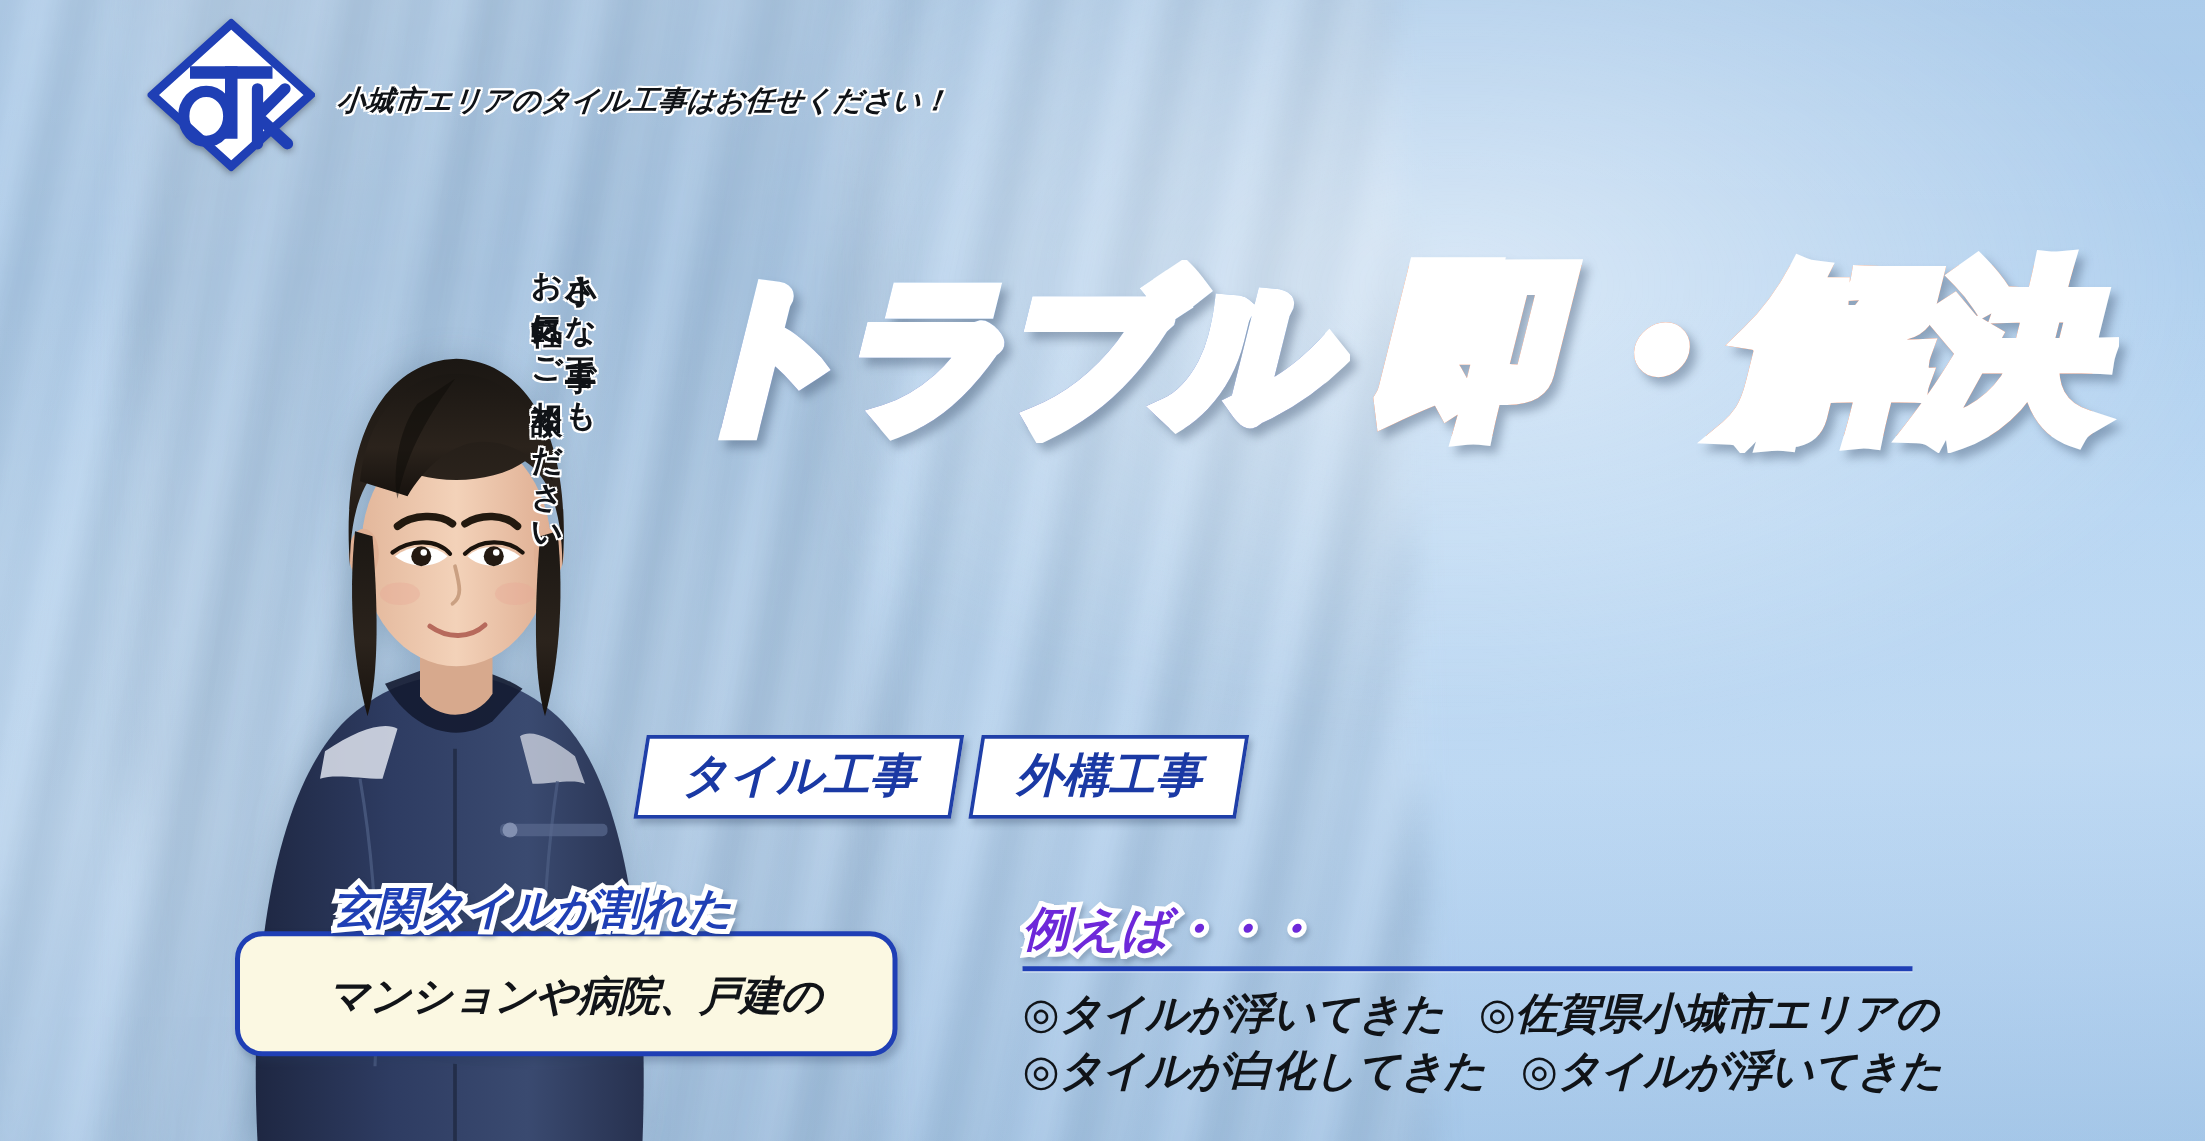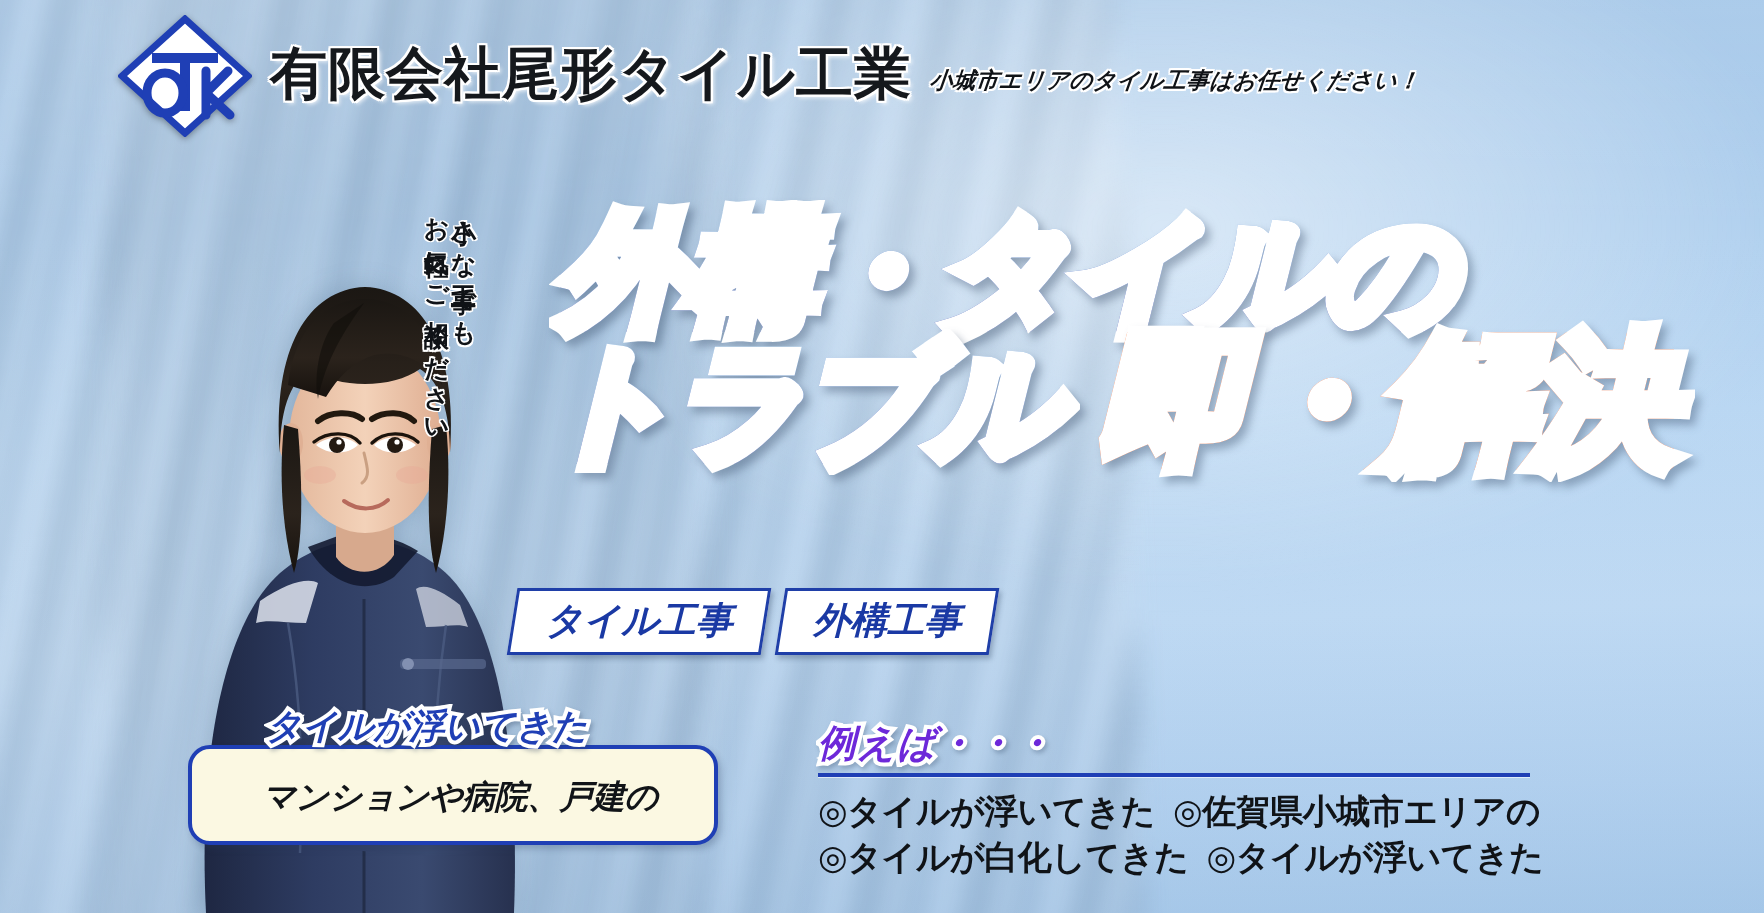"有限会社尾形タイル工業" div.brand-name { html: <div>有限会社尾形タイル工業</div> -> none }
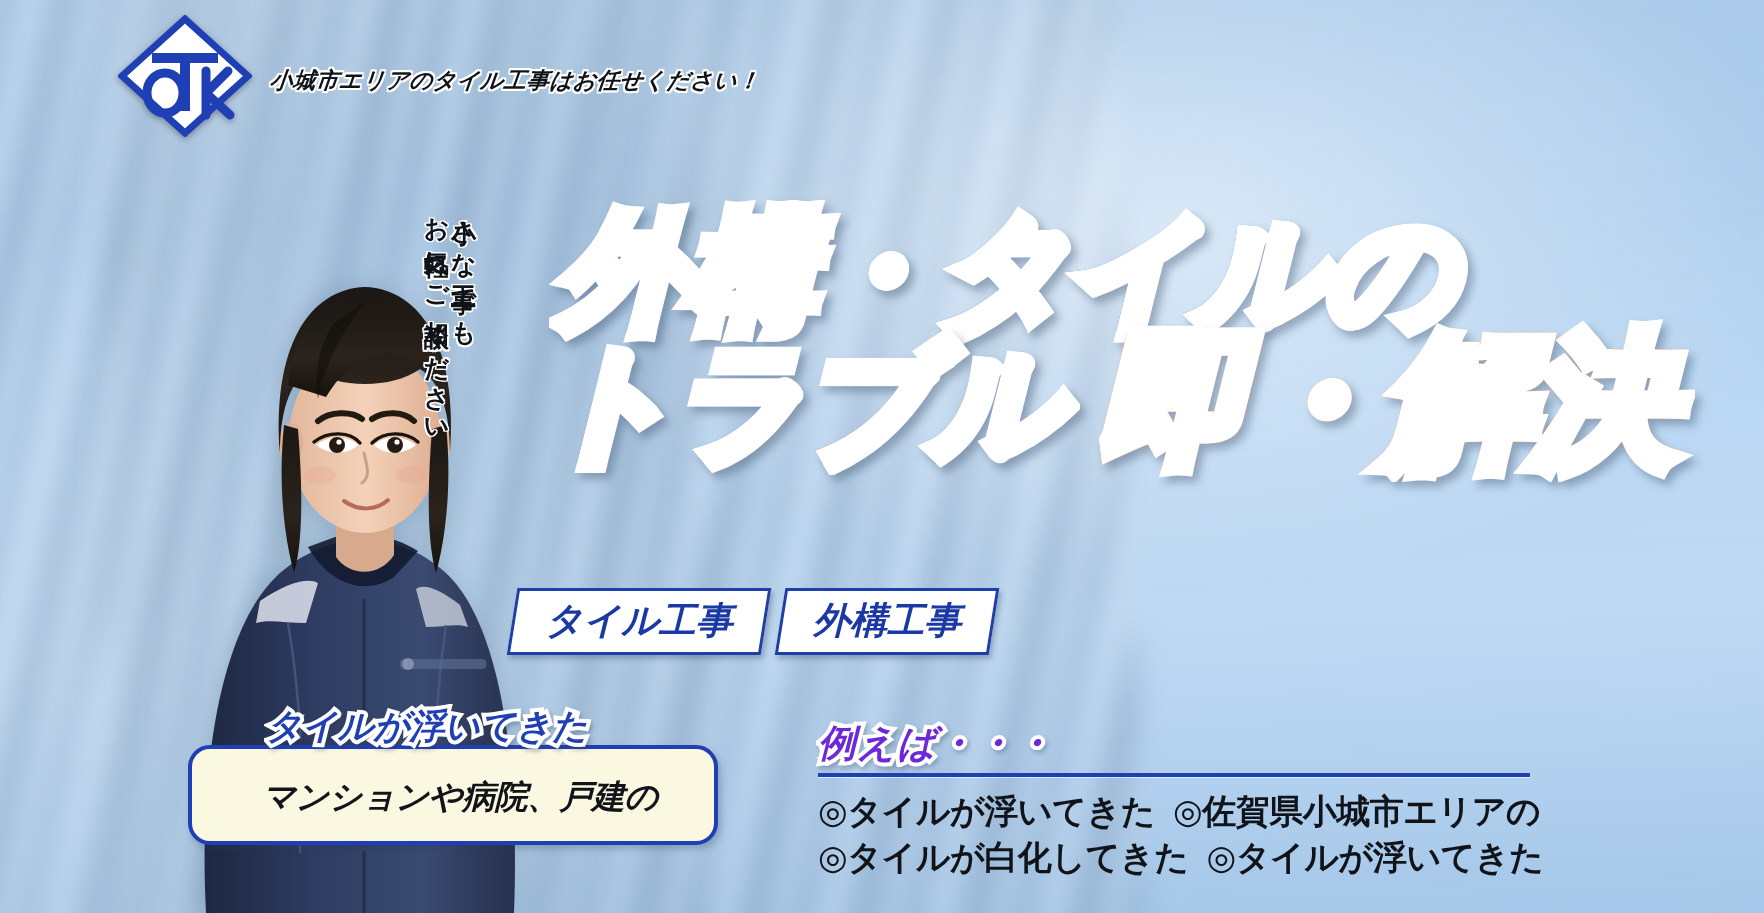"外構・タイルの" div.hl-row { html: <div> <span>外構・タイルの</span> </div> -> none }
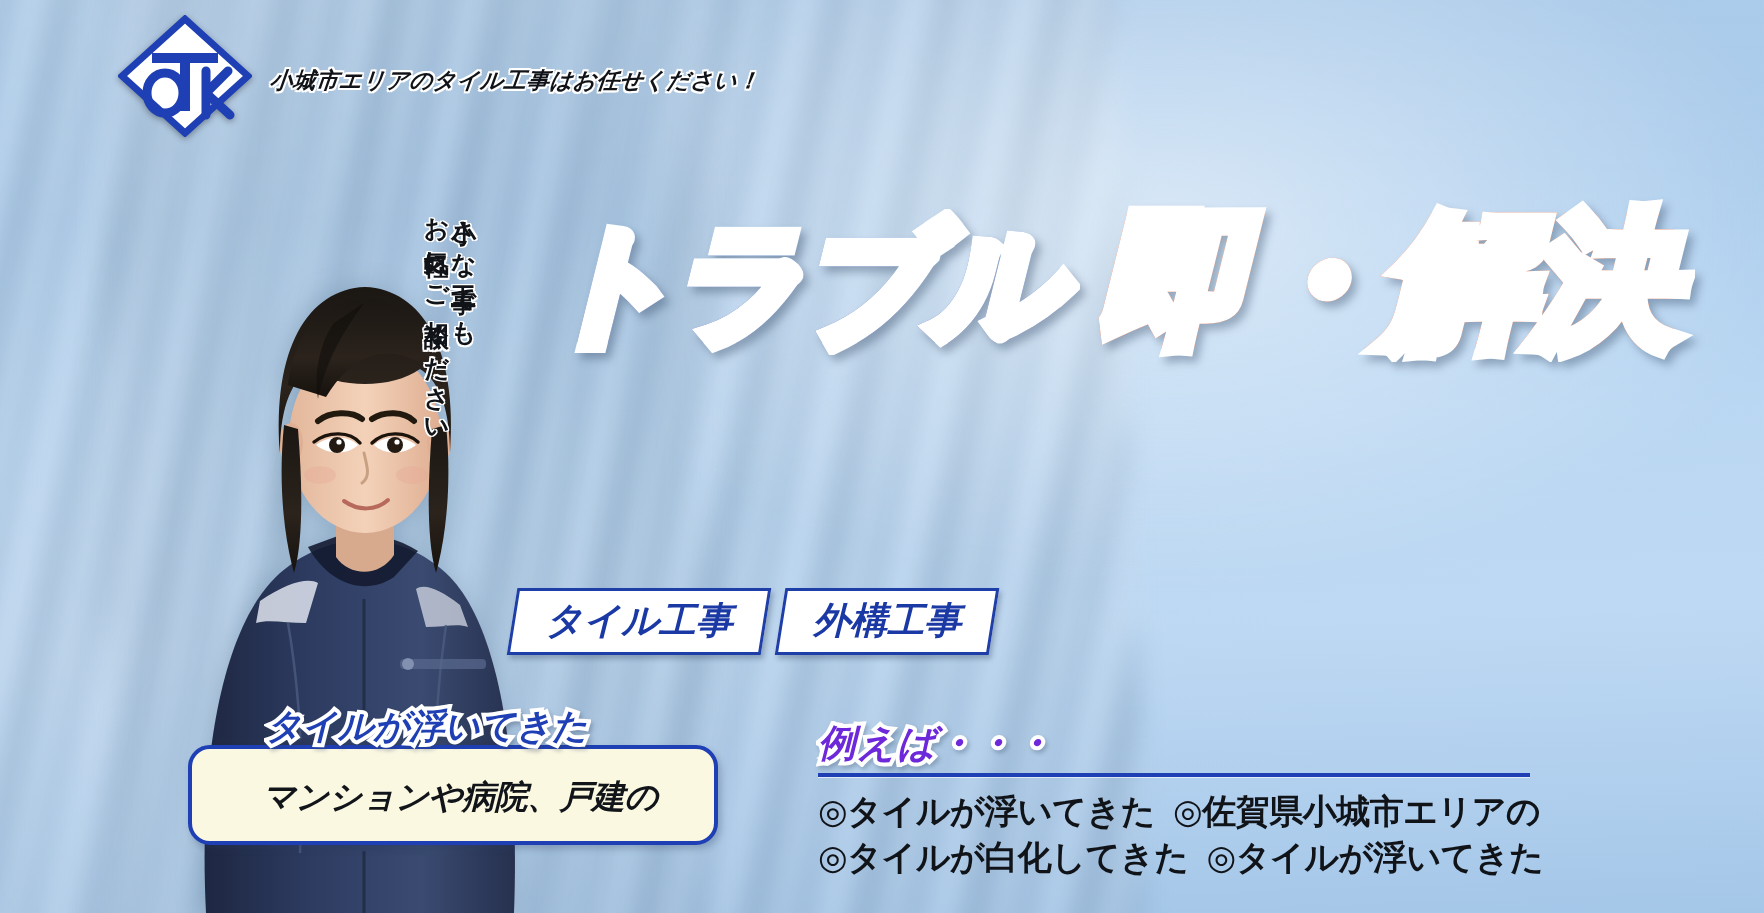"タイルが浮いてきた" div.area-heading { text: タイルが浮いてき -> 玄関タイルが割れ }
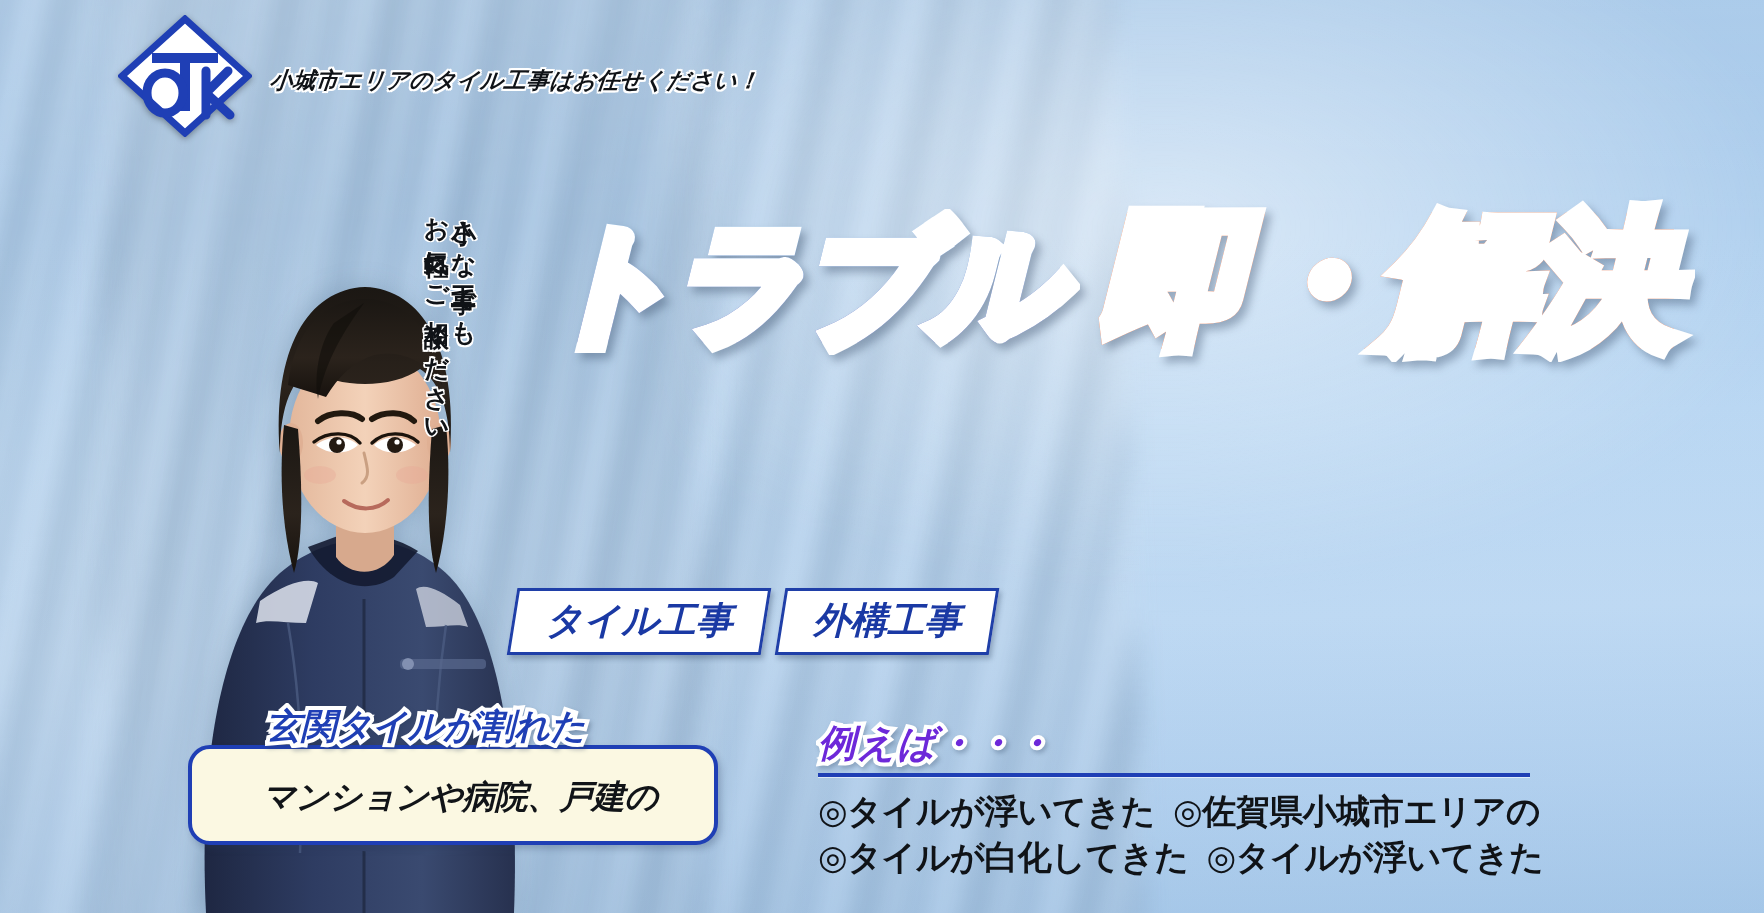"◎タイルが浮いてきた" .ex-line { font-style: none -> italic; gap: 18px -> 28px }
